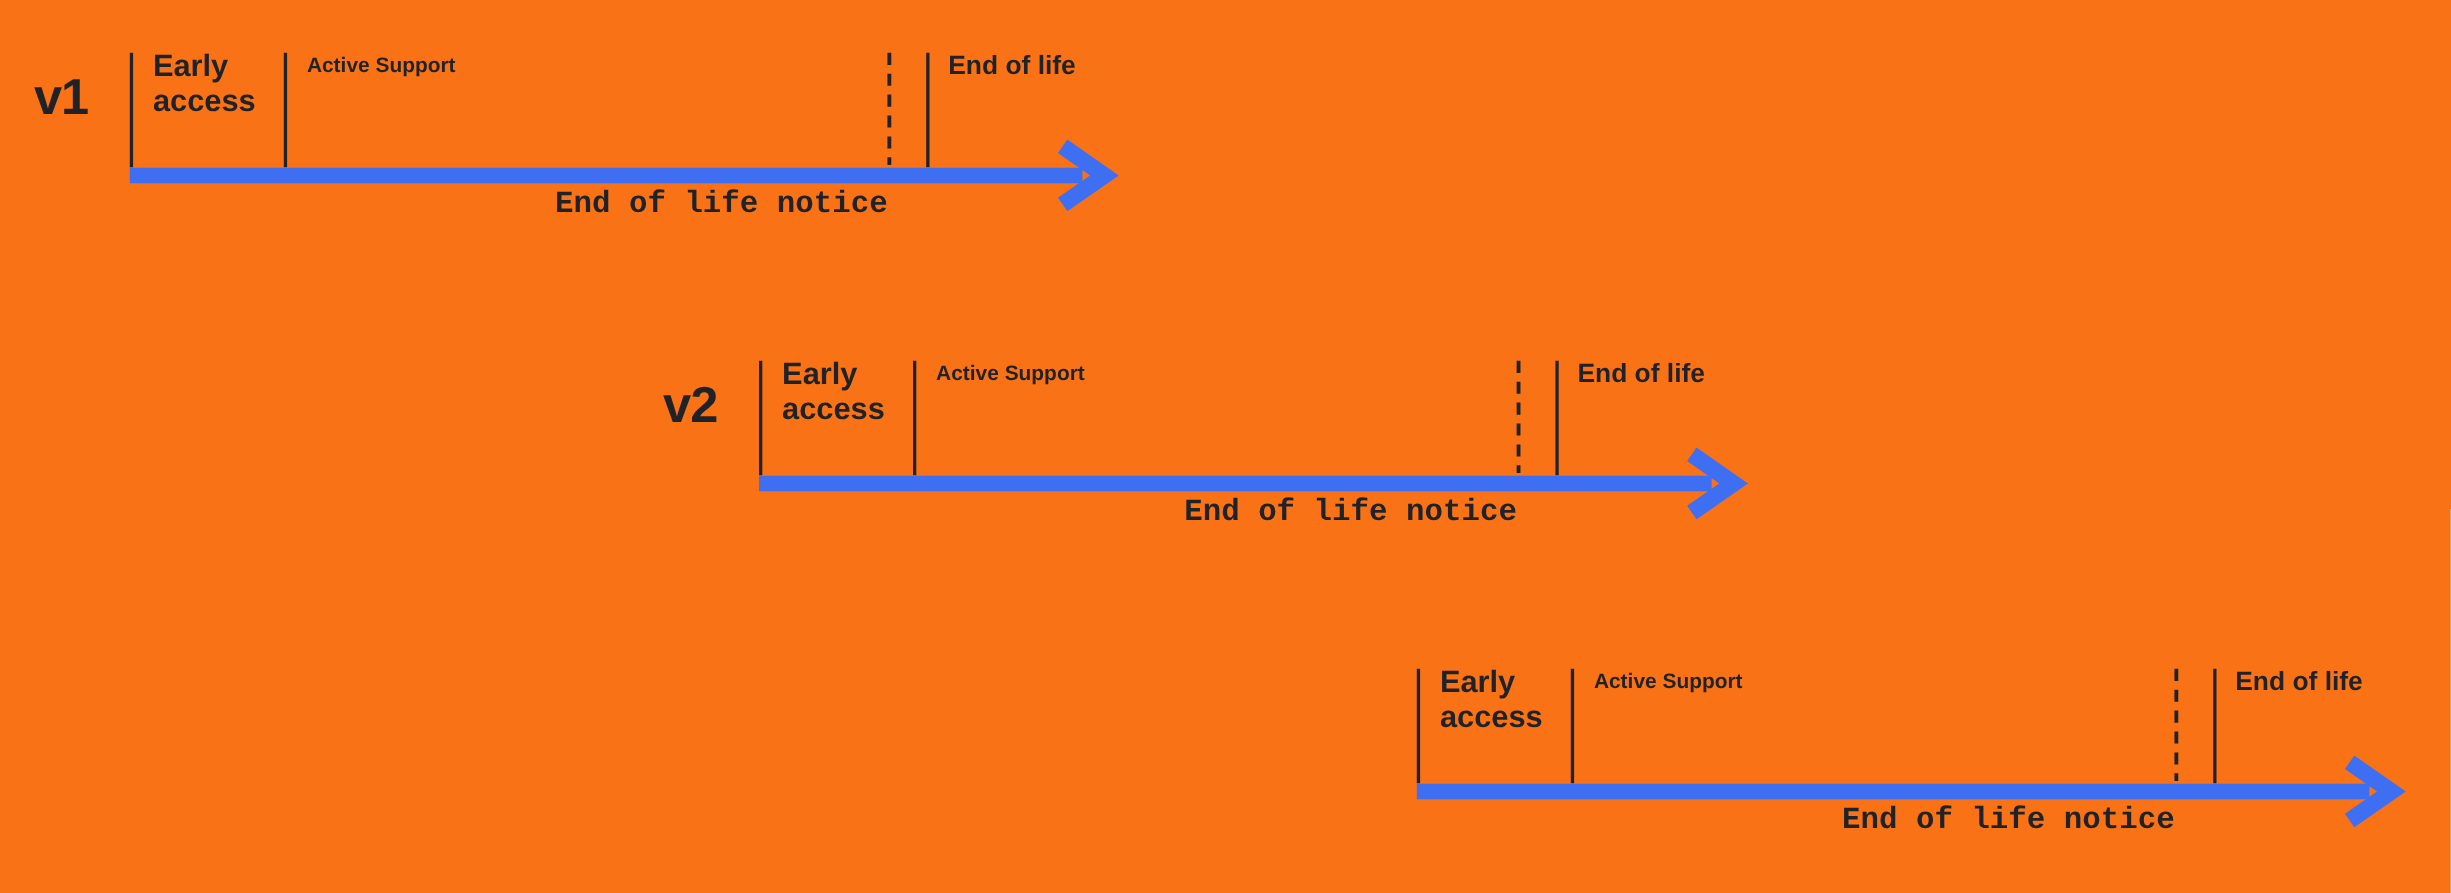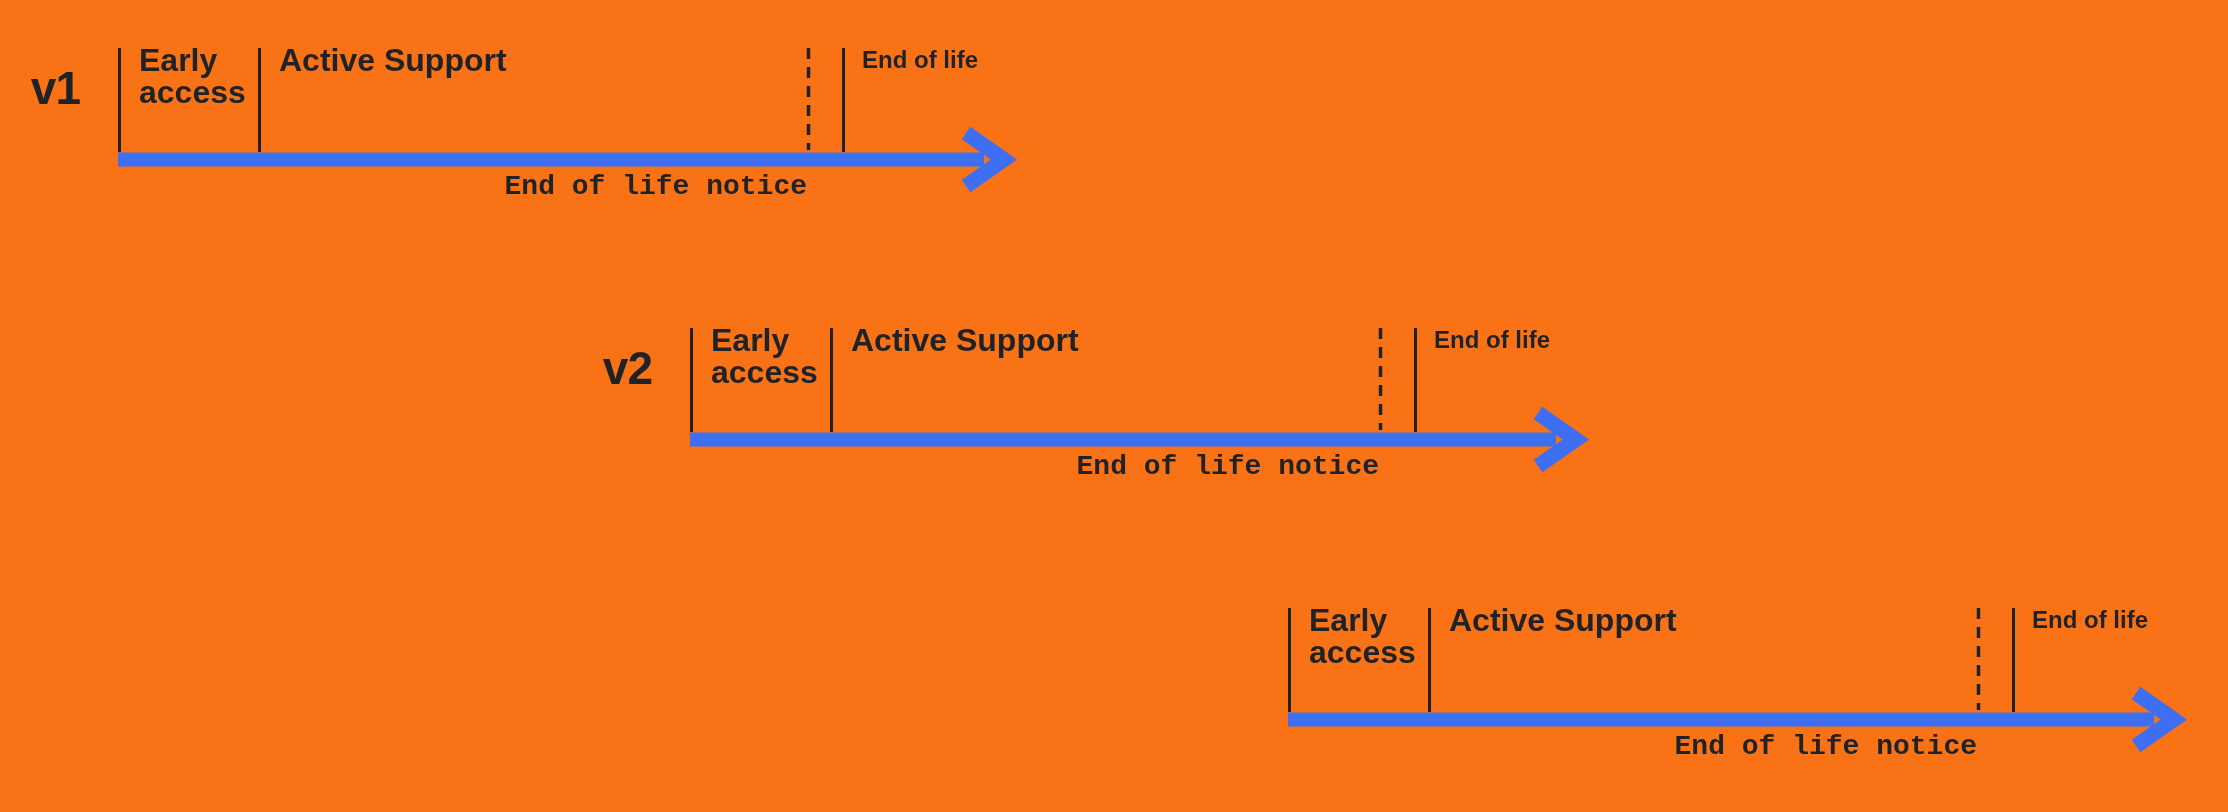"Early access" .early-label { font-size: 32px -> 28px }
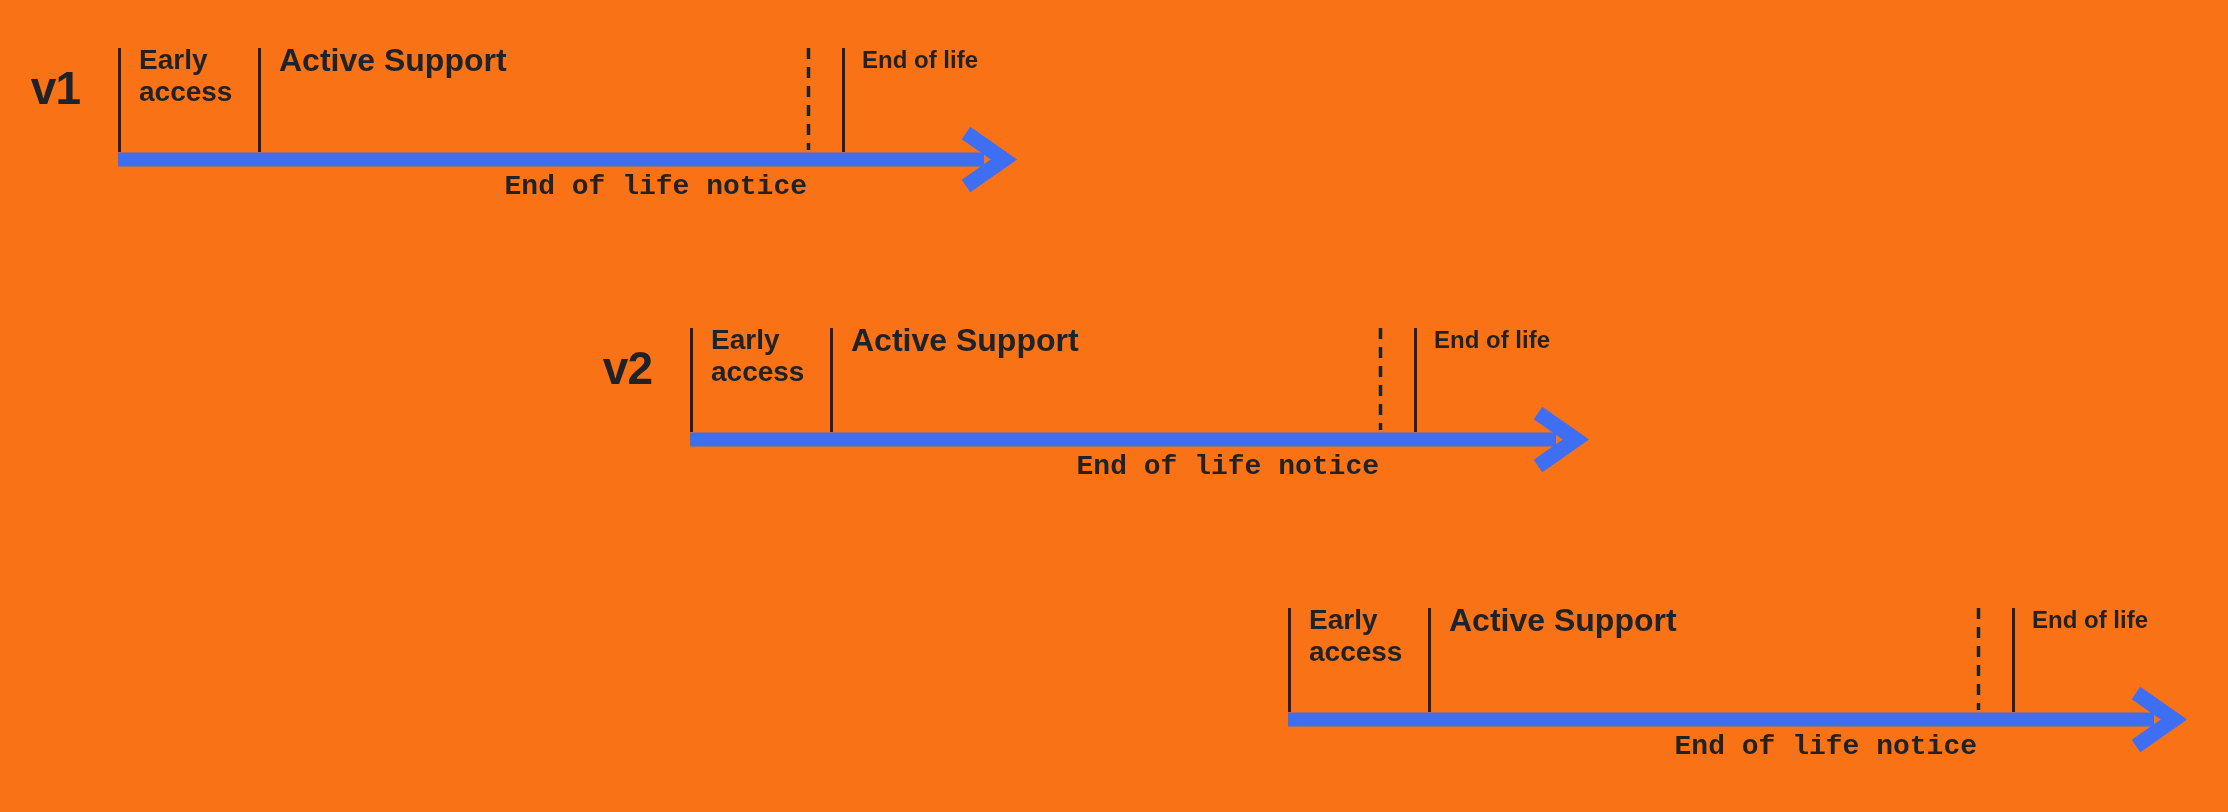"Active Support" .active-label { font-size: 32px -> 19px }
